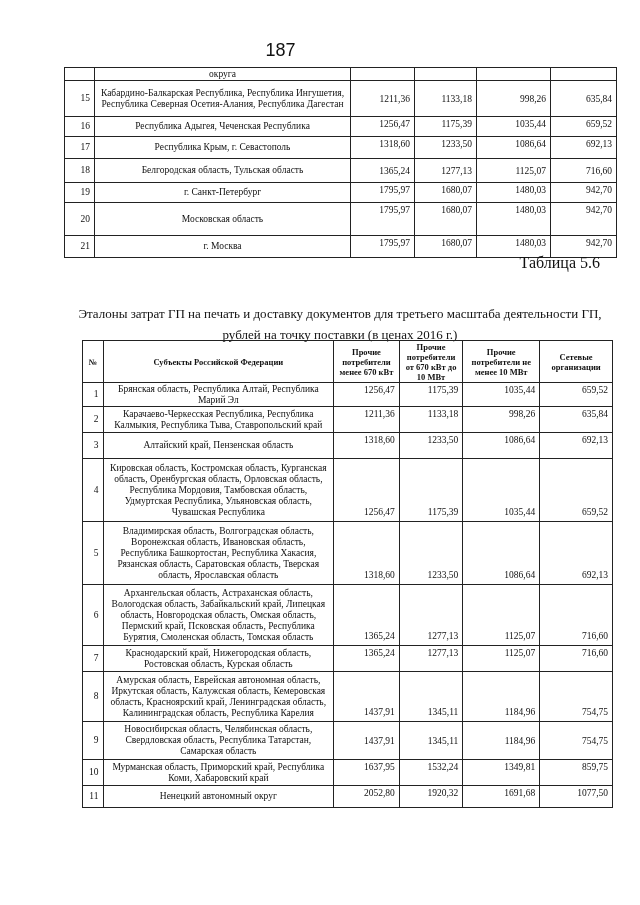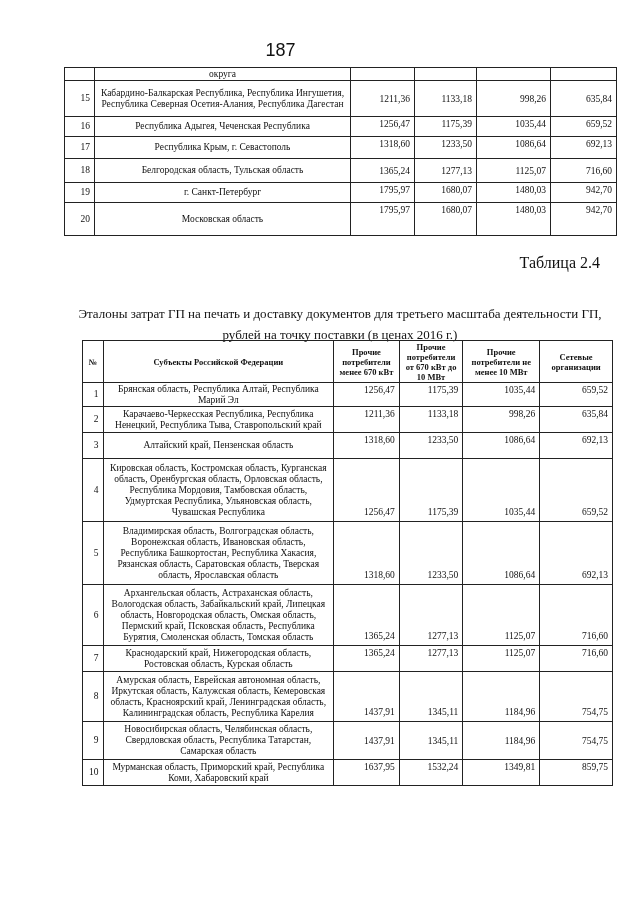"21" tr { html: none -> <tr> <td>21</td> <td>г. Москва</td> <td>1795,97</td> <td>1680,07</td> <td>1480,03</td> <td>942,70</td> </tr> }
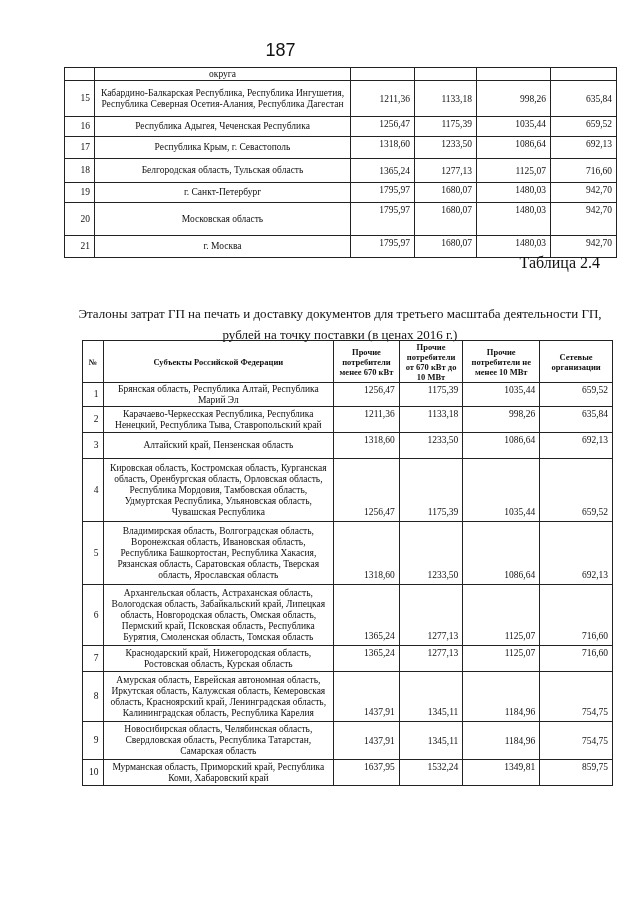"Таблица 2.4" div.table-label { text: 2.4 -> 5.6 }
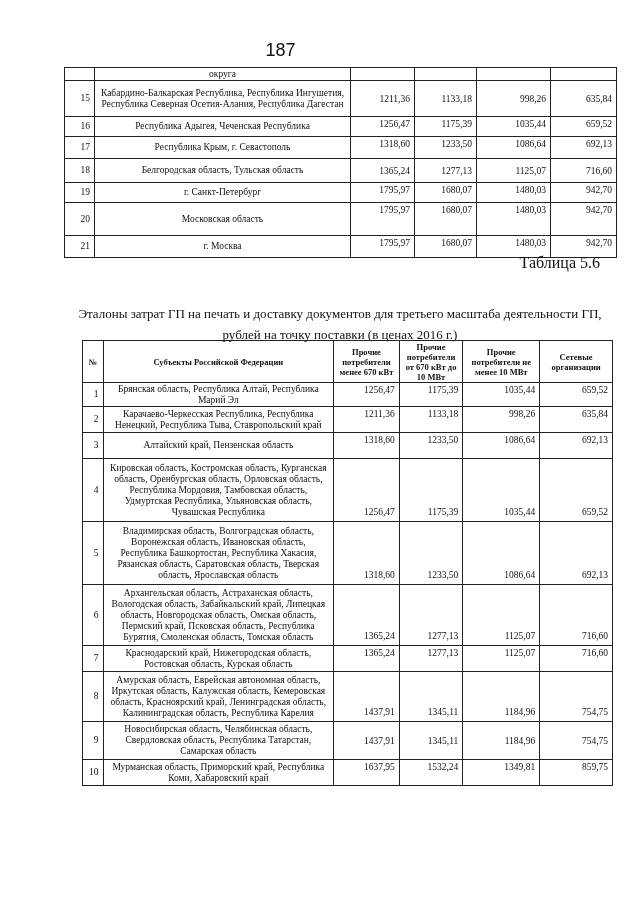"Карачаево-Черкесская Республика," td.subj { text: Ненецкий -> Калмыкия }
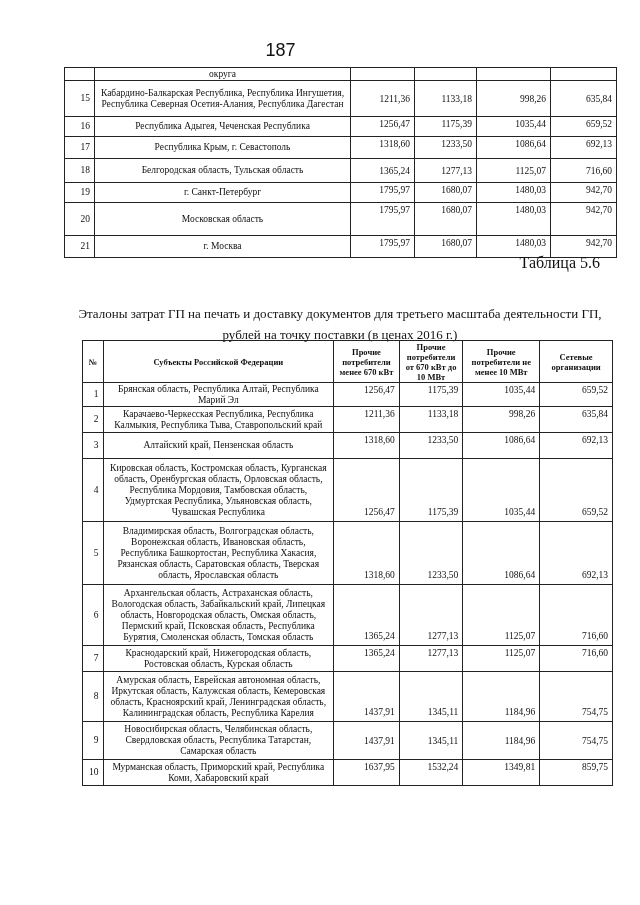"11" tr { html: none -> <tr> <td>11</td> <td>Ненецкий автономный округ</td> <td>2052,80</td> <td>1920,32</td> <td>1691,68</td> <td>1077,50</td> </tr> }
